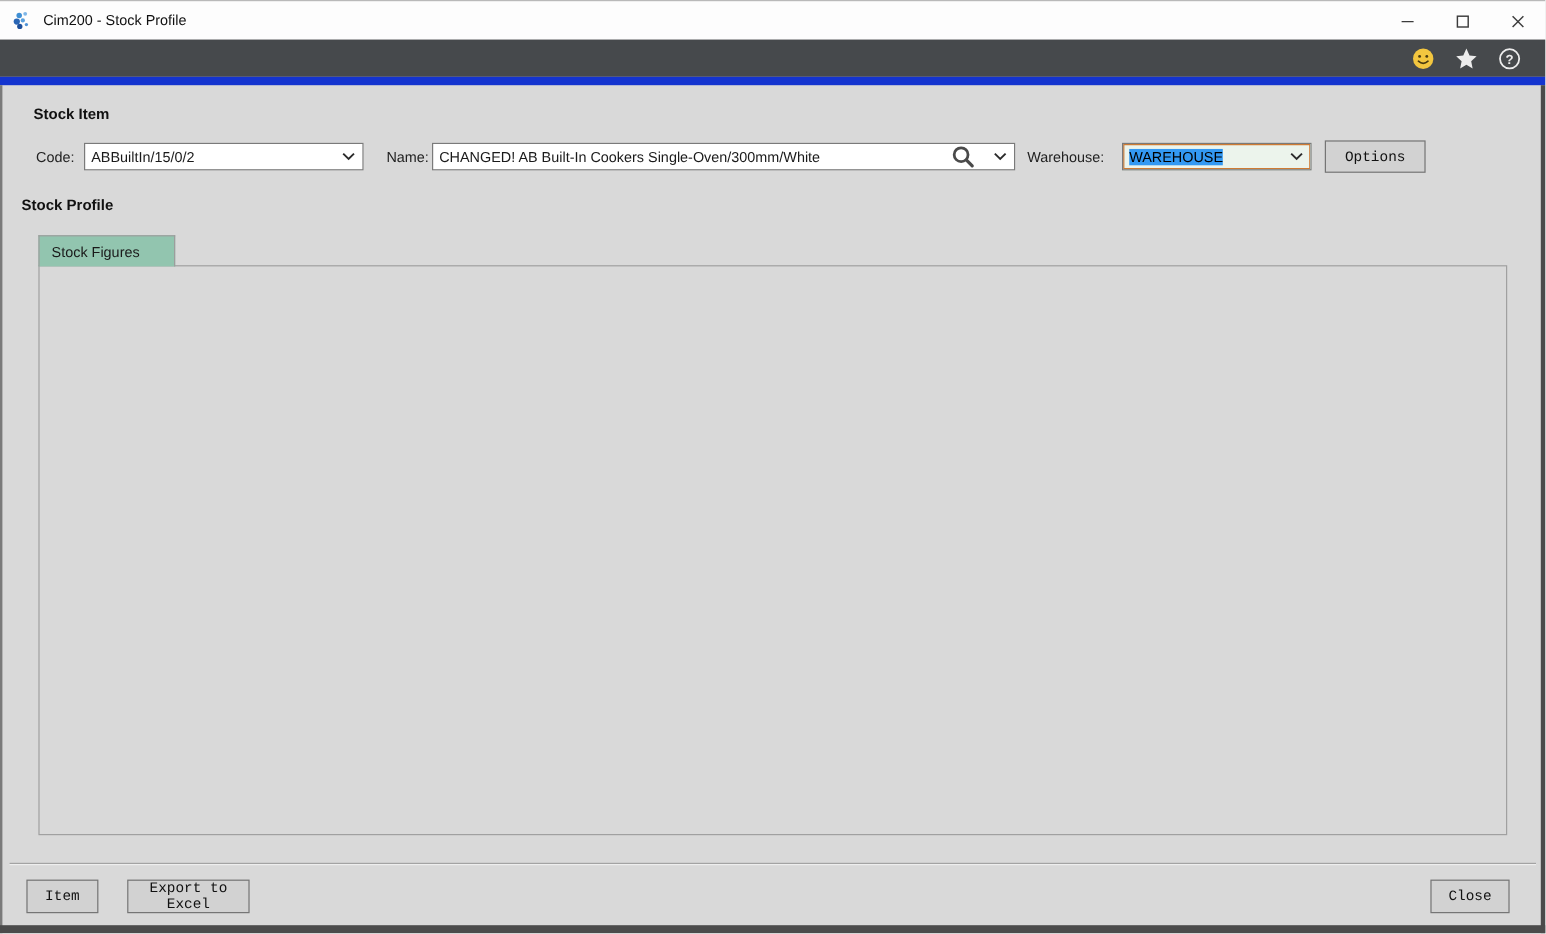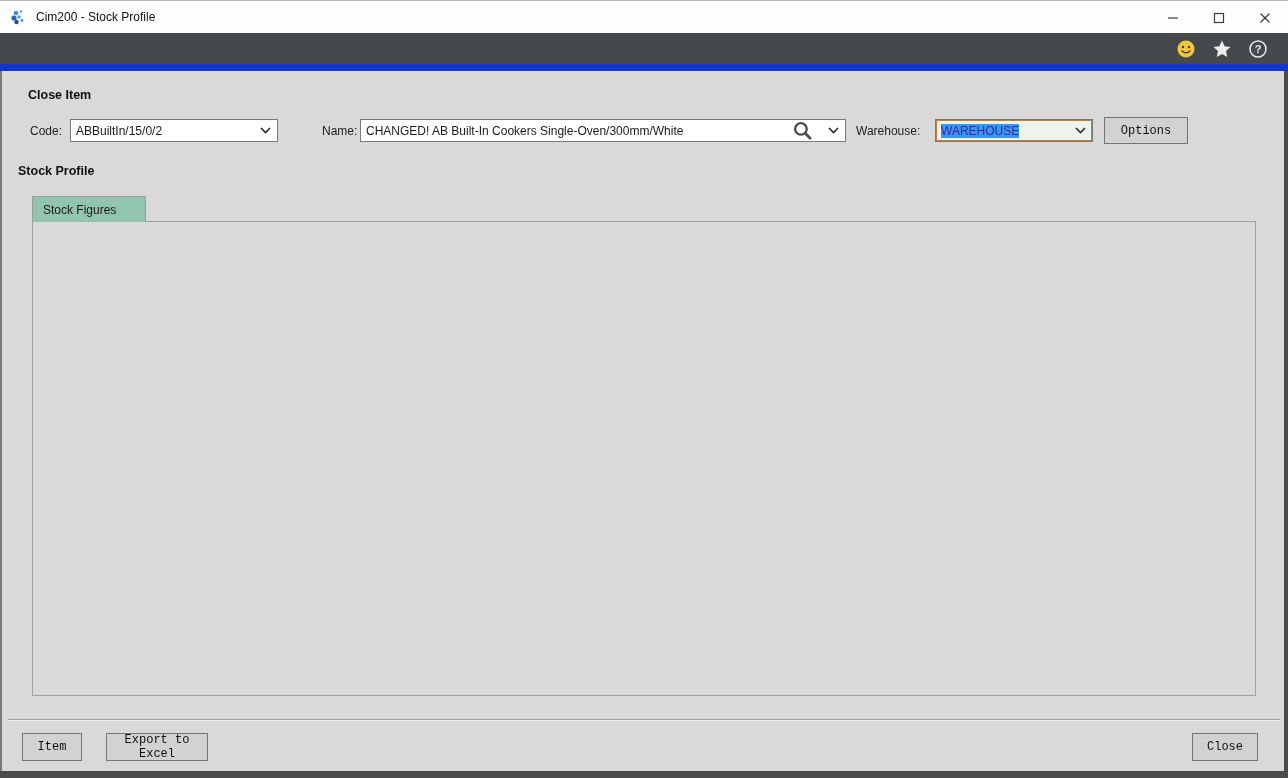"Close Item" div.sec-title { text: Close -> Stock }
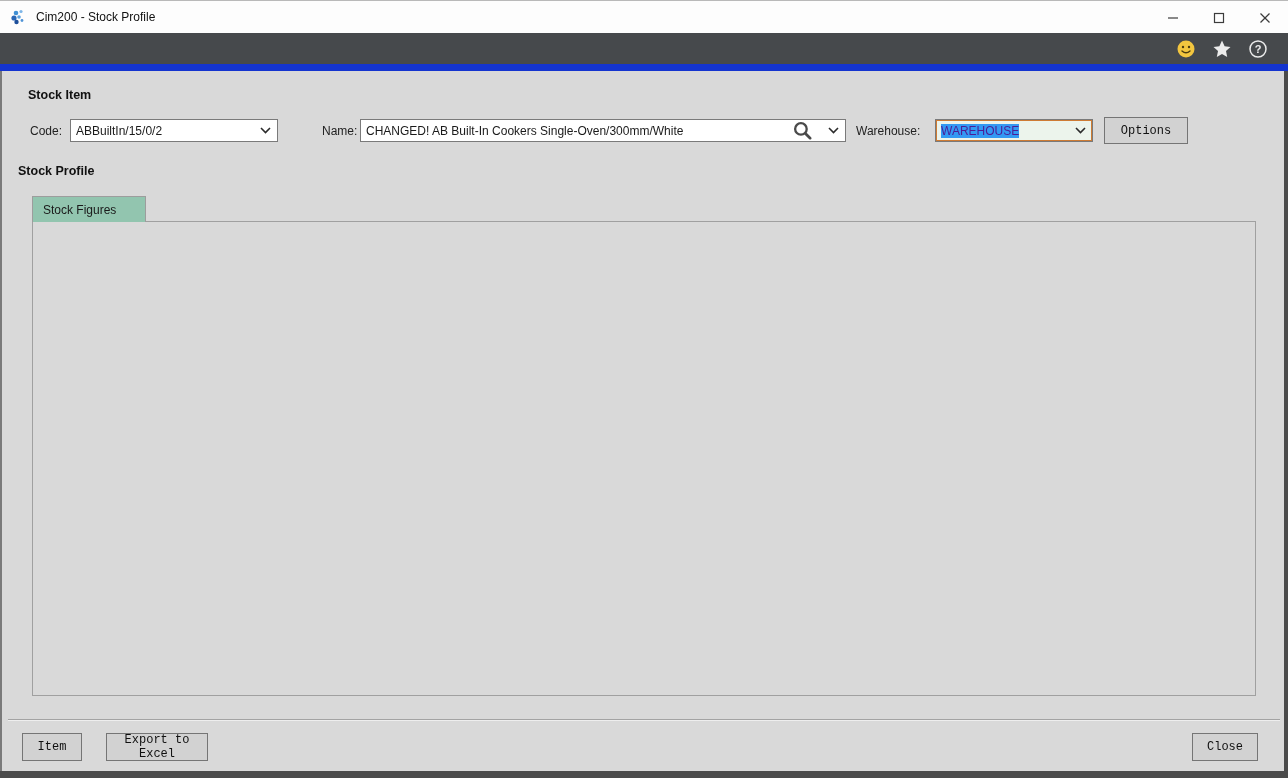"ABBuiltIn/15/0/2" div.combo { width: 208px -> 233px }
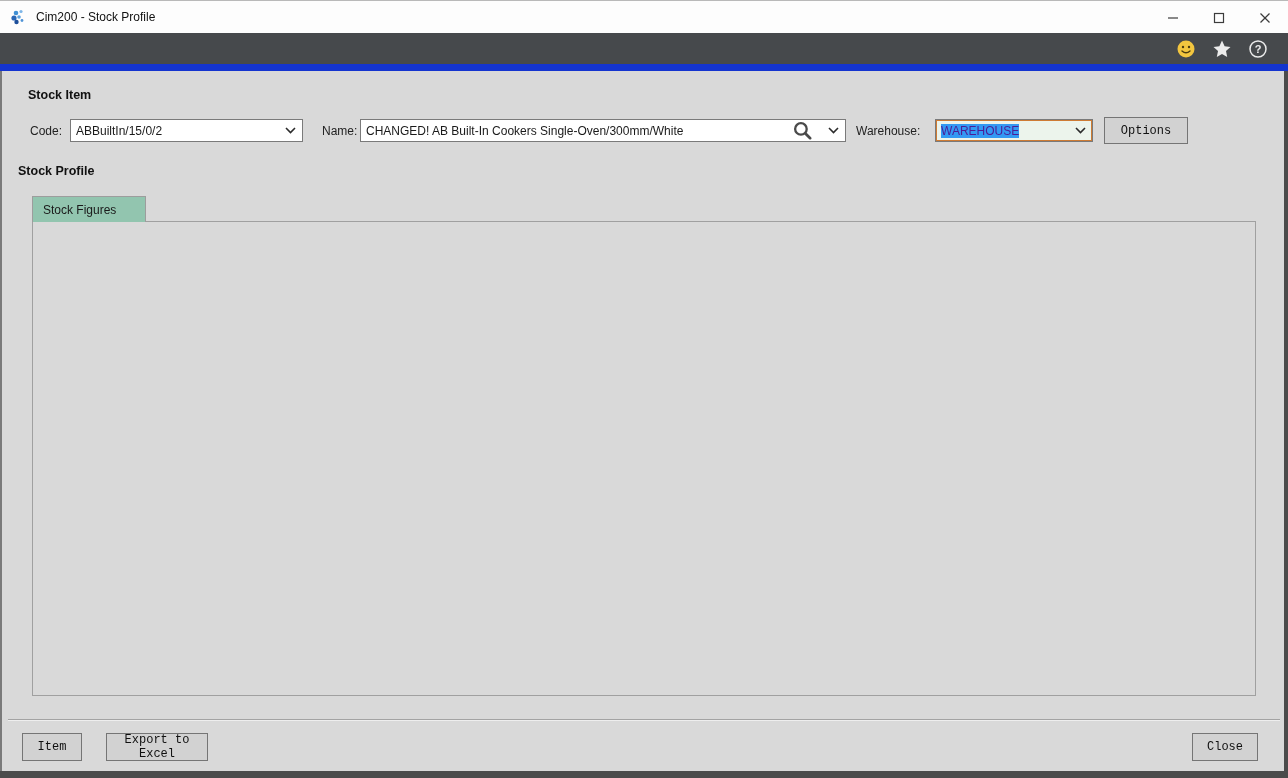"WAREHOUSE" .combo.warehouse .sel-text { color: #4c1d95 -> #000000 }
